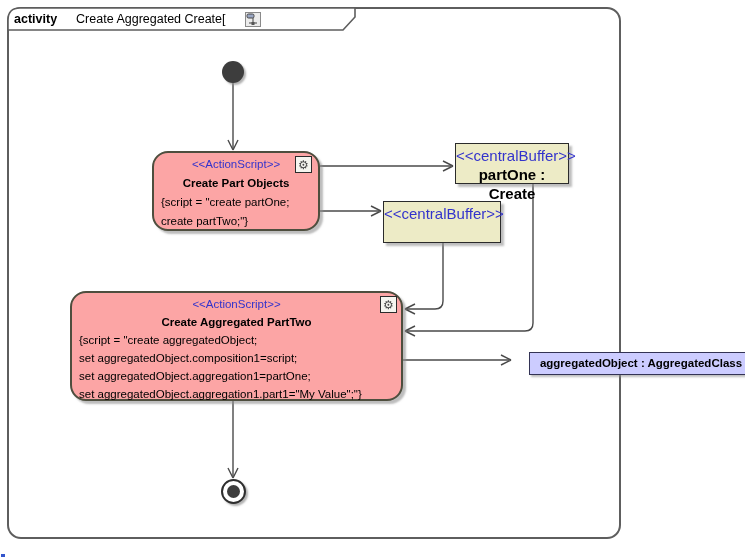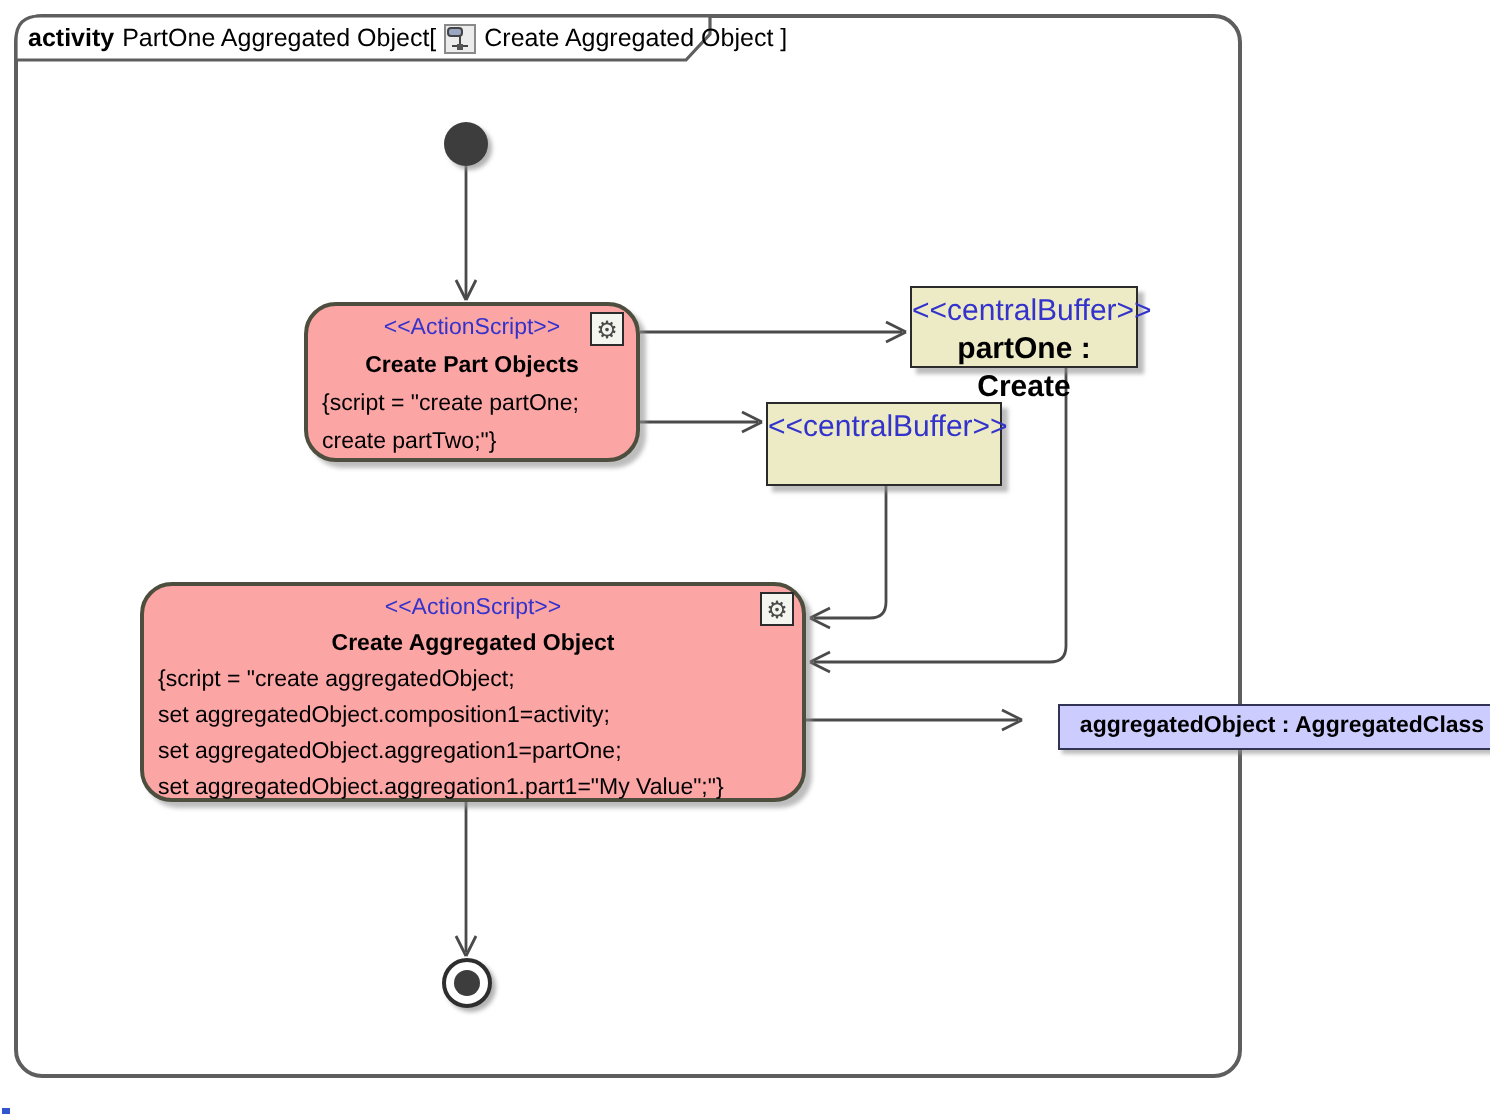"activity" .frame-header-text { gap: 4px -> 19px }
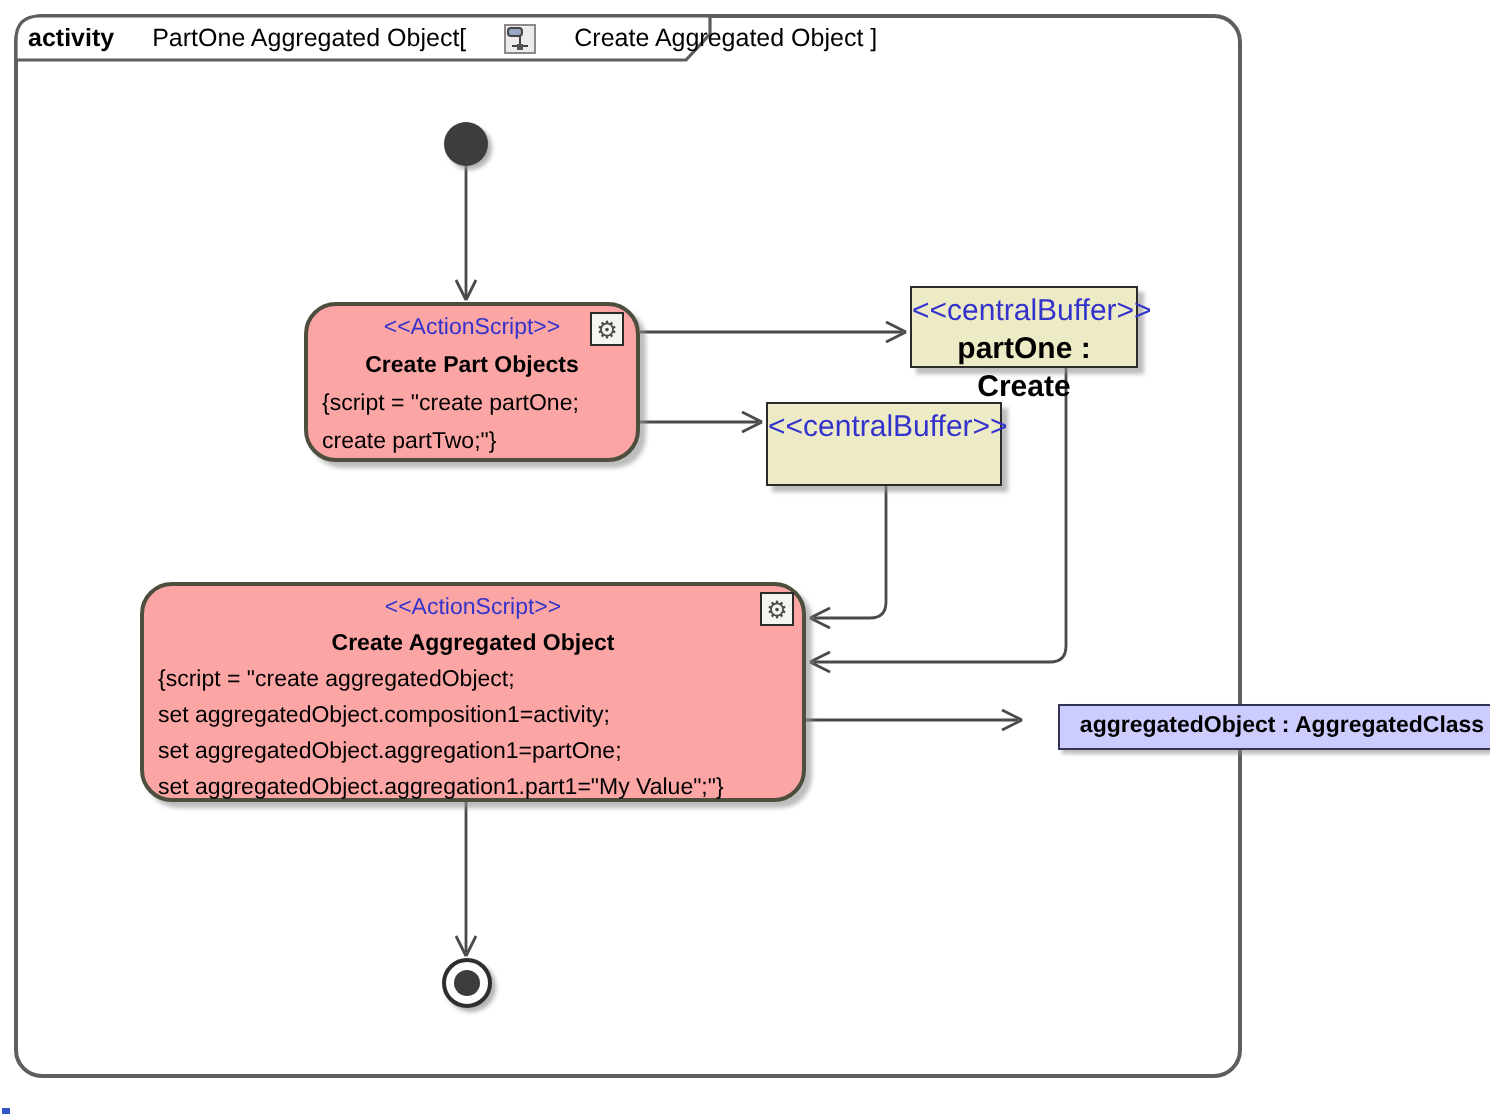"PartOne Aggregated Object[" span { text: PartOne Aggregated Object -> Create Aggregated Create }
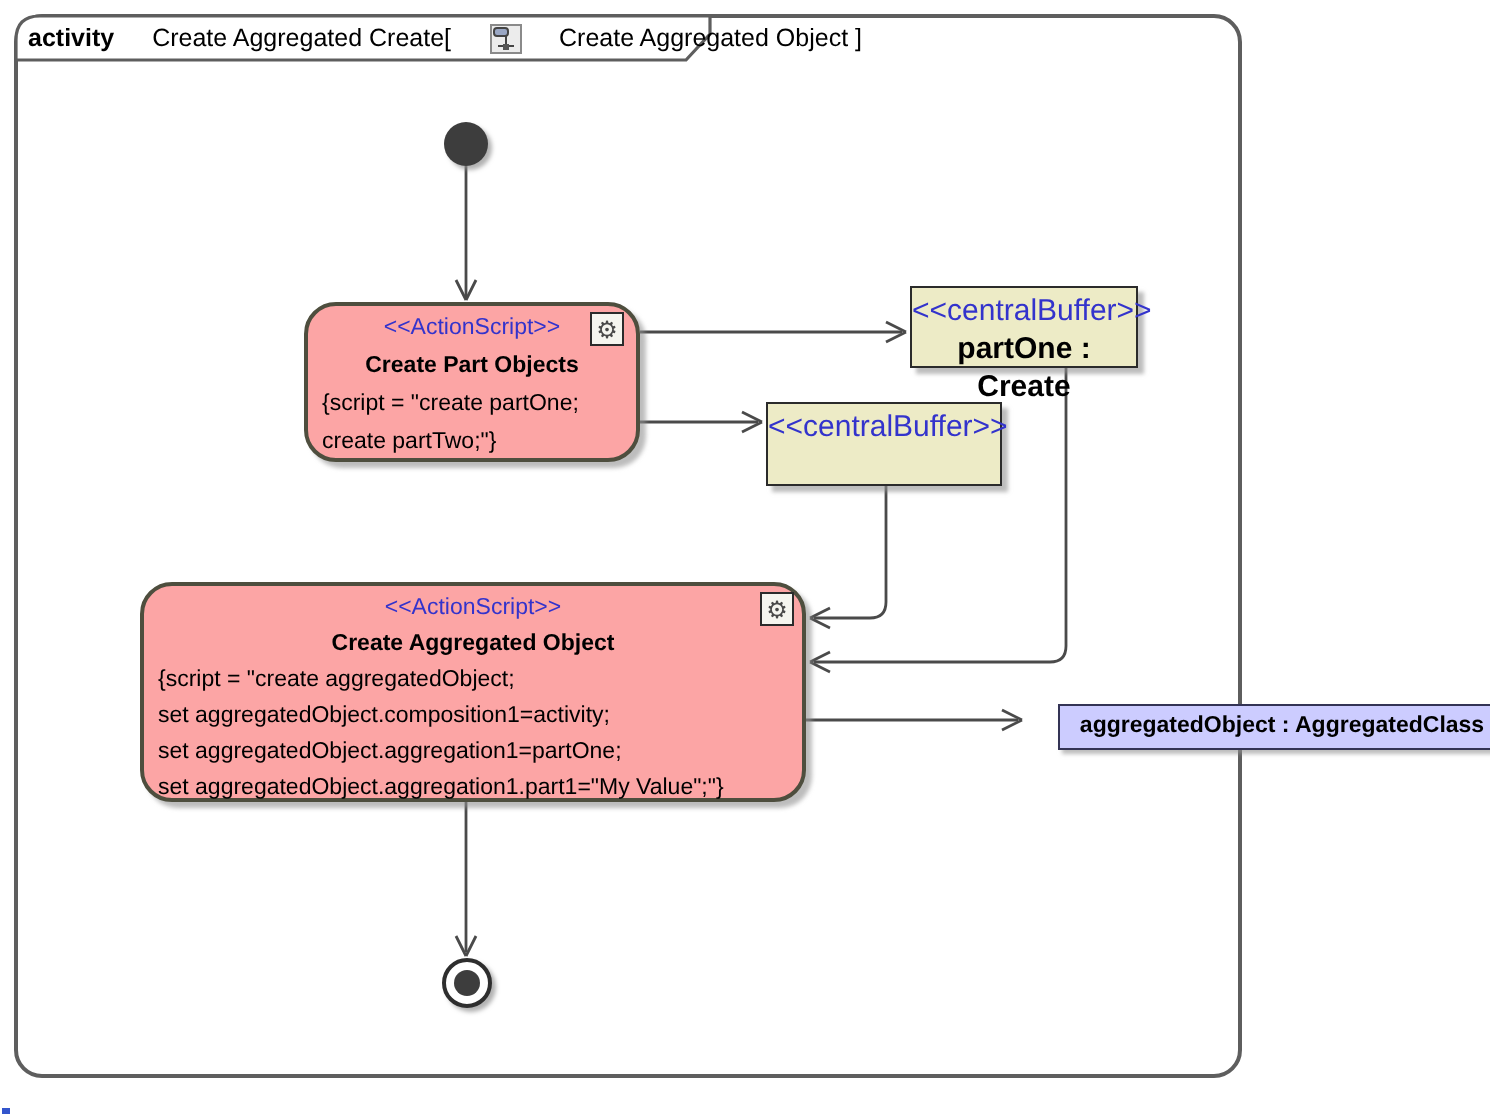"Create Aggregated Object ]" span { html: <span>Create Aggregated Object ]</span> -> none }
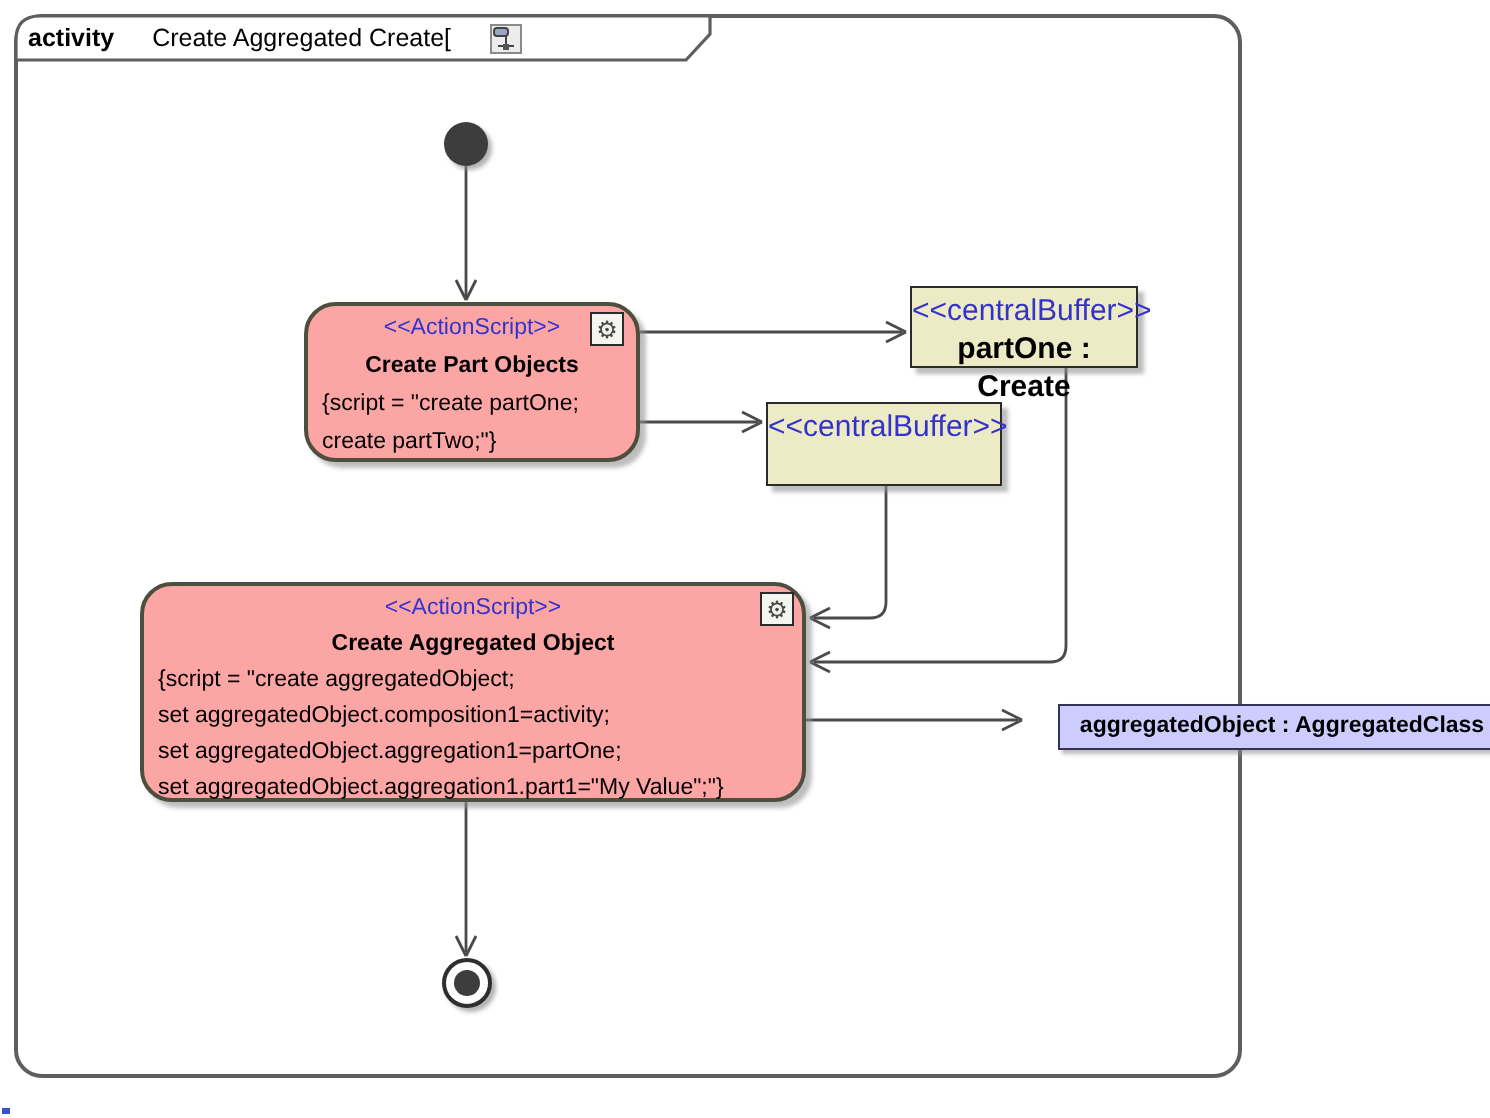"Create Aggregated Object" div.line { text: Object -> PartTwo }
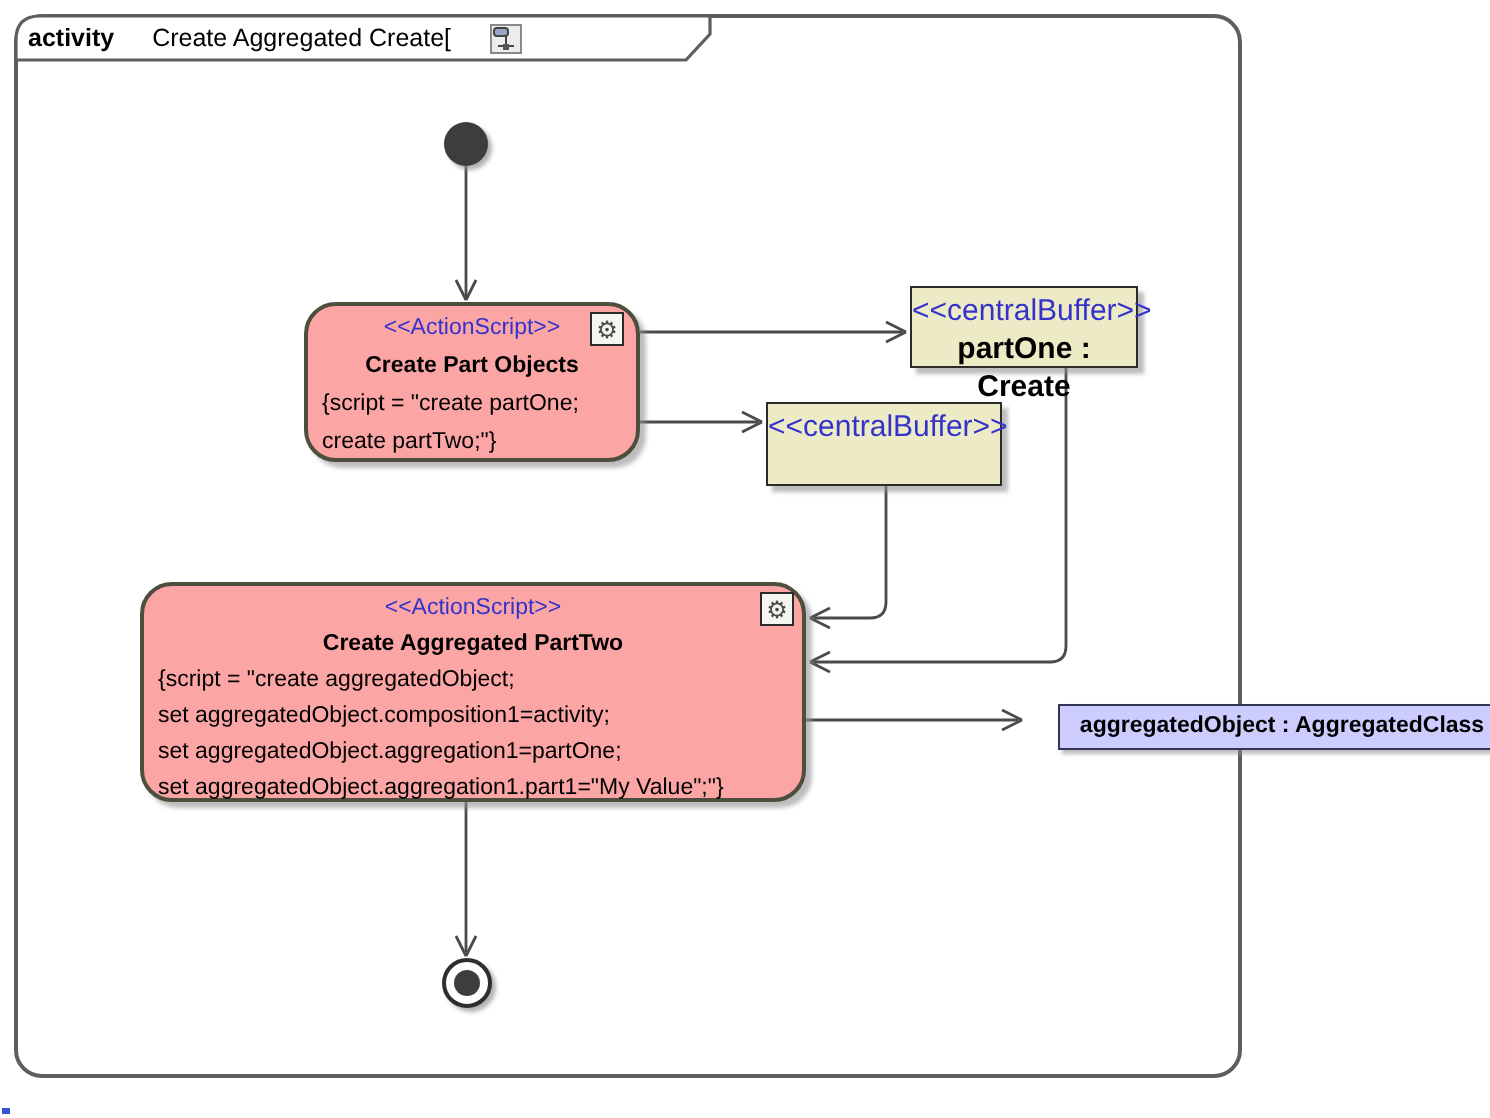"set aggregatedObject.composition1=activity;" div.line { text: activity -> script }
